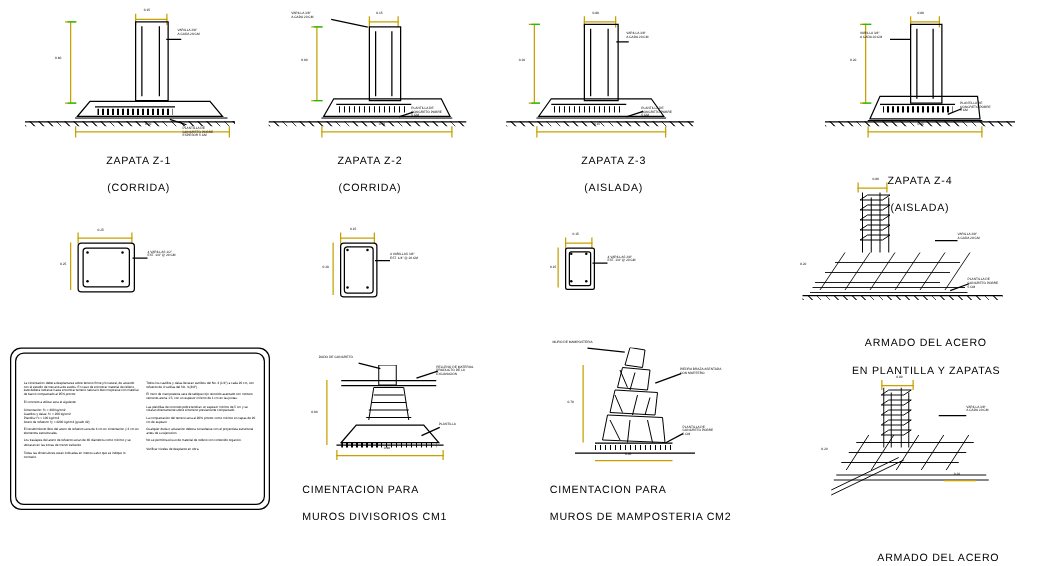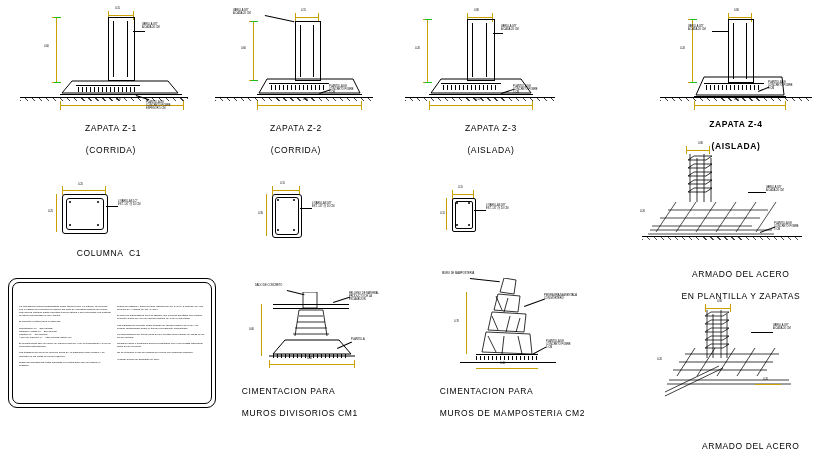"ZAPATA Z-4" div.cap { font-weight: bold -> none; top: 108px -> 128px }
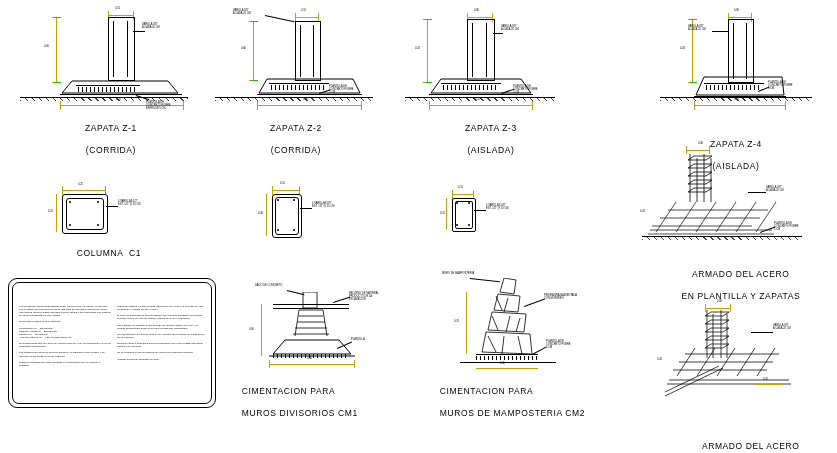"COLUMNA C1" div.cap { html: <div> <span>COLUMNA C1</span> </div> -> none }
